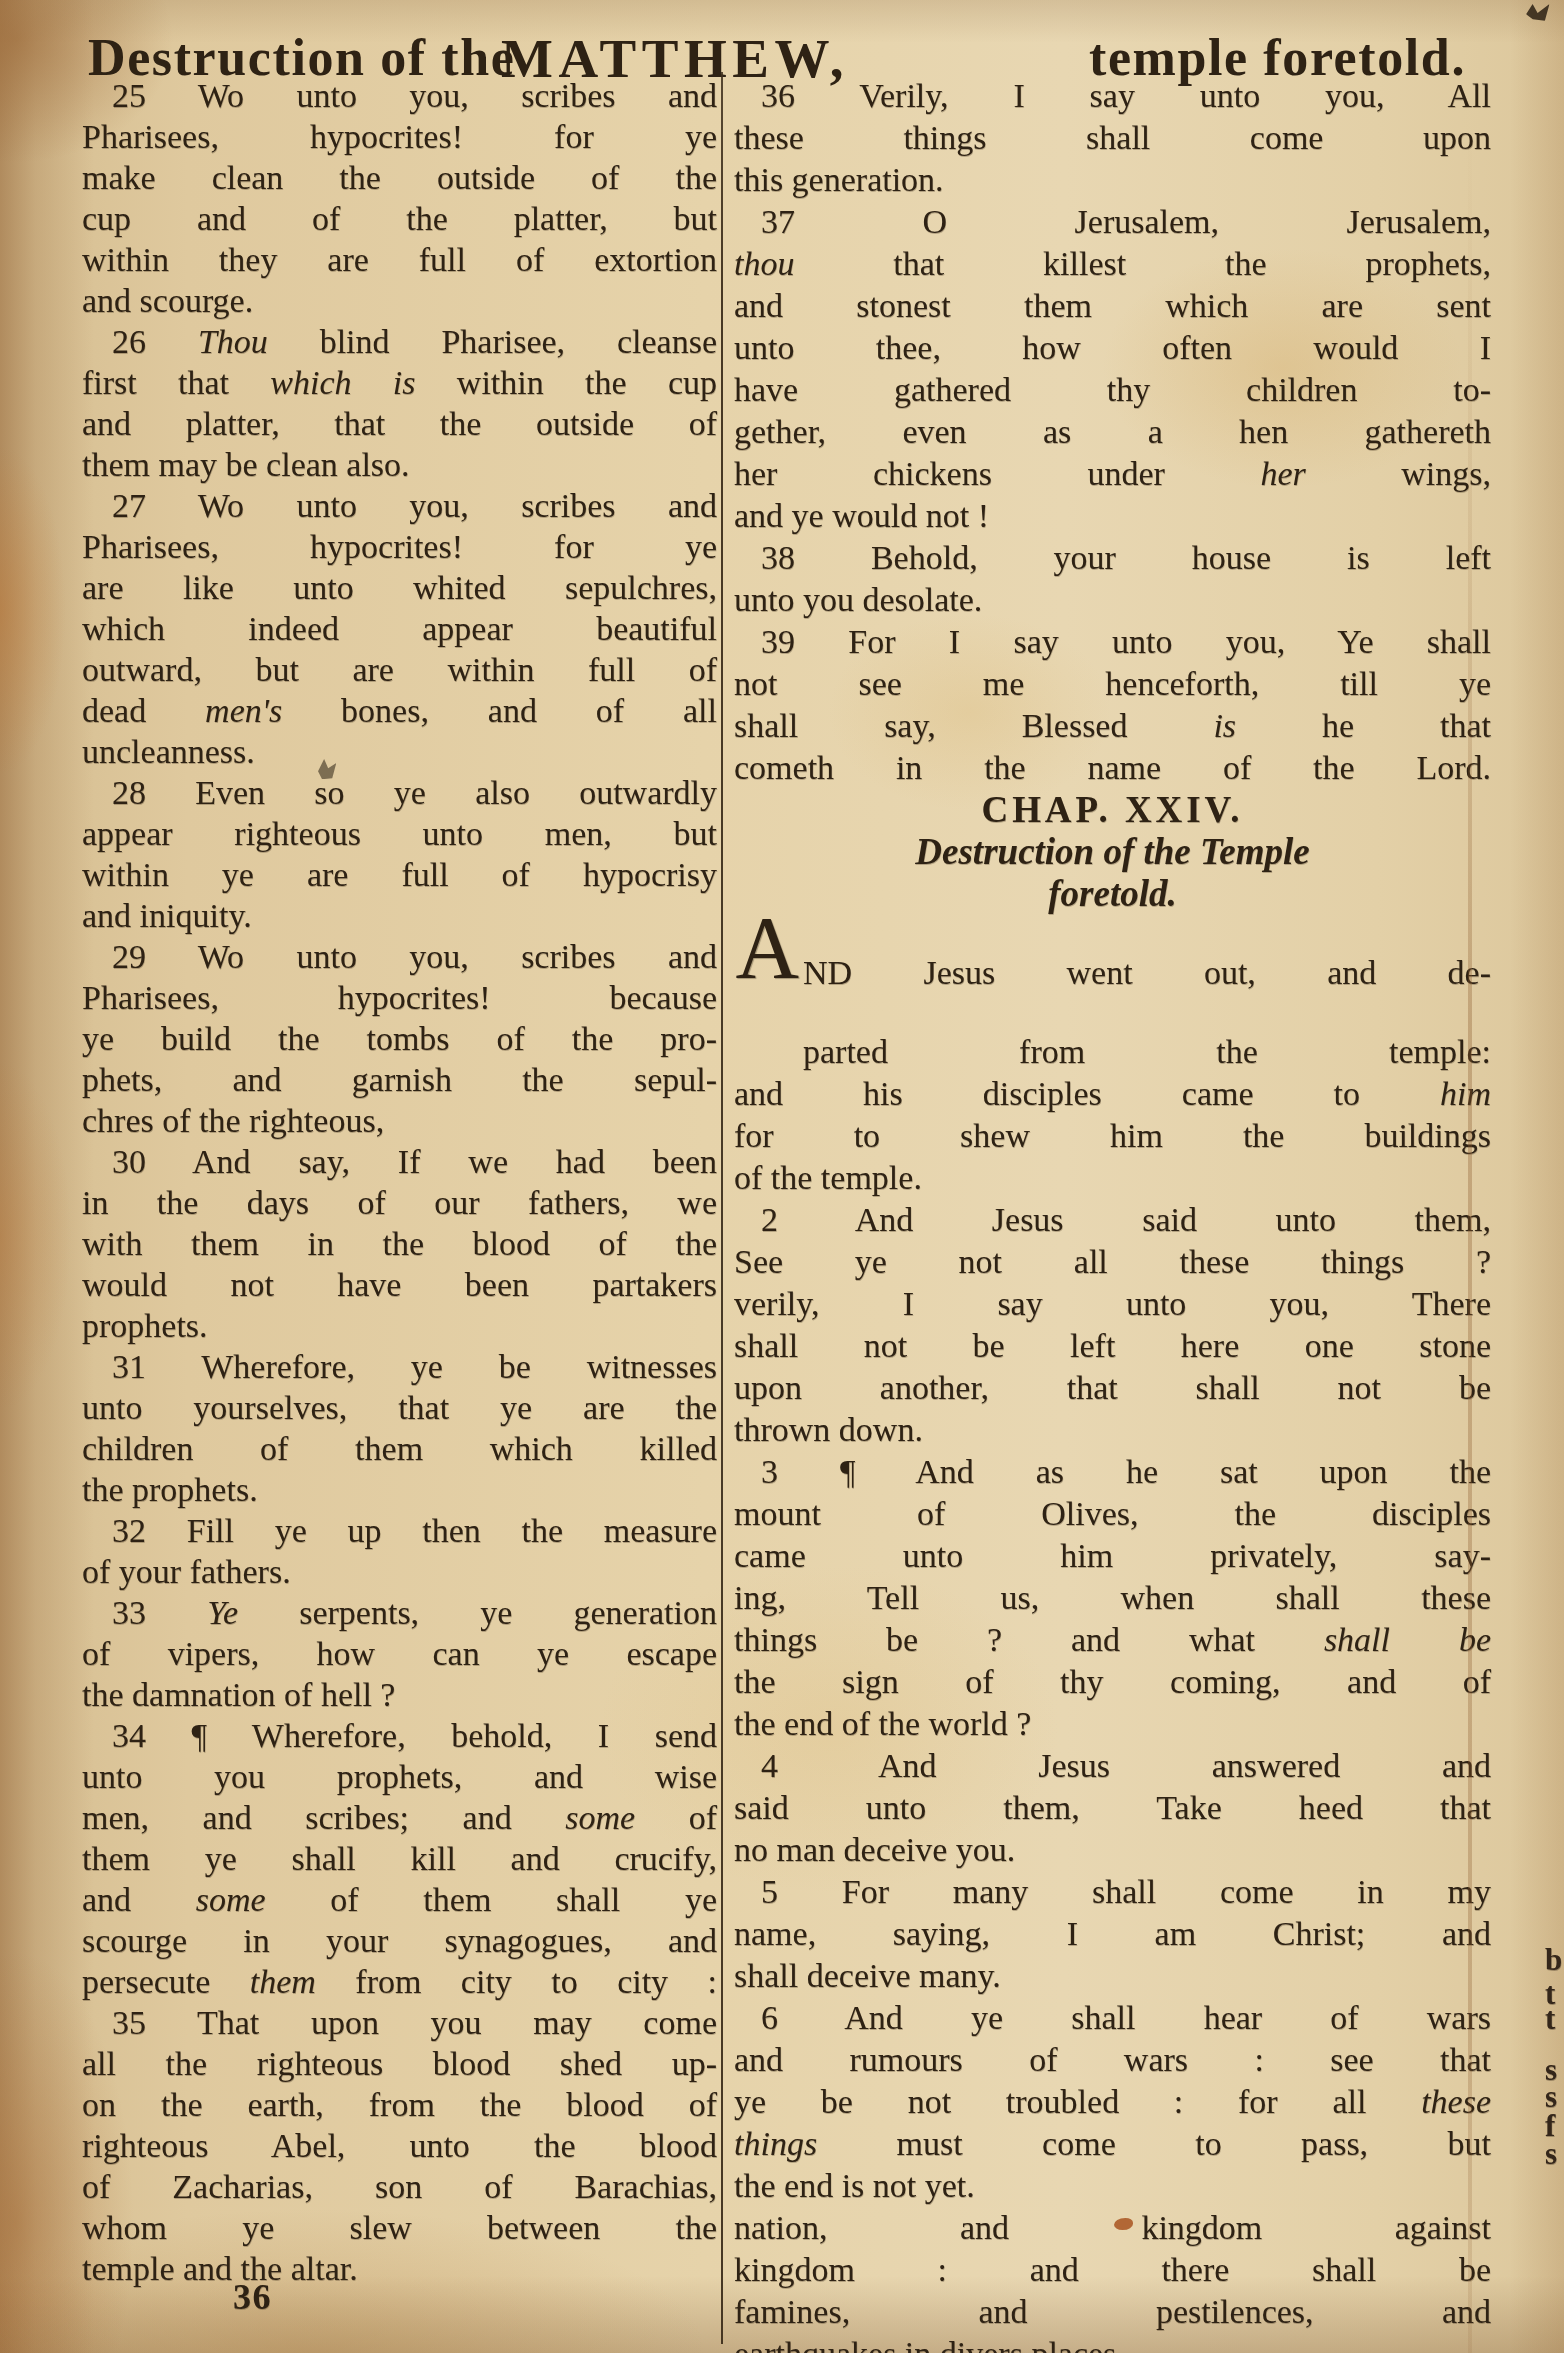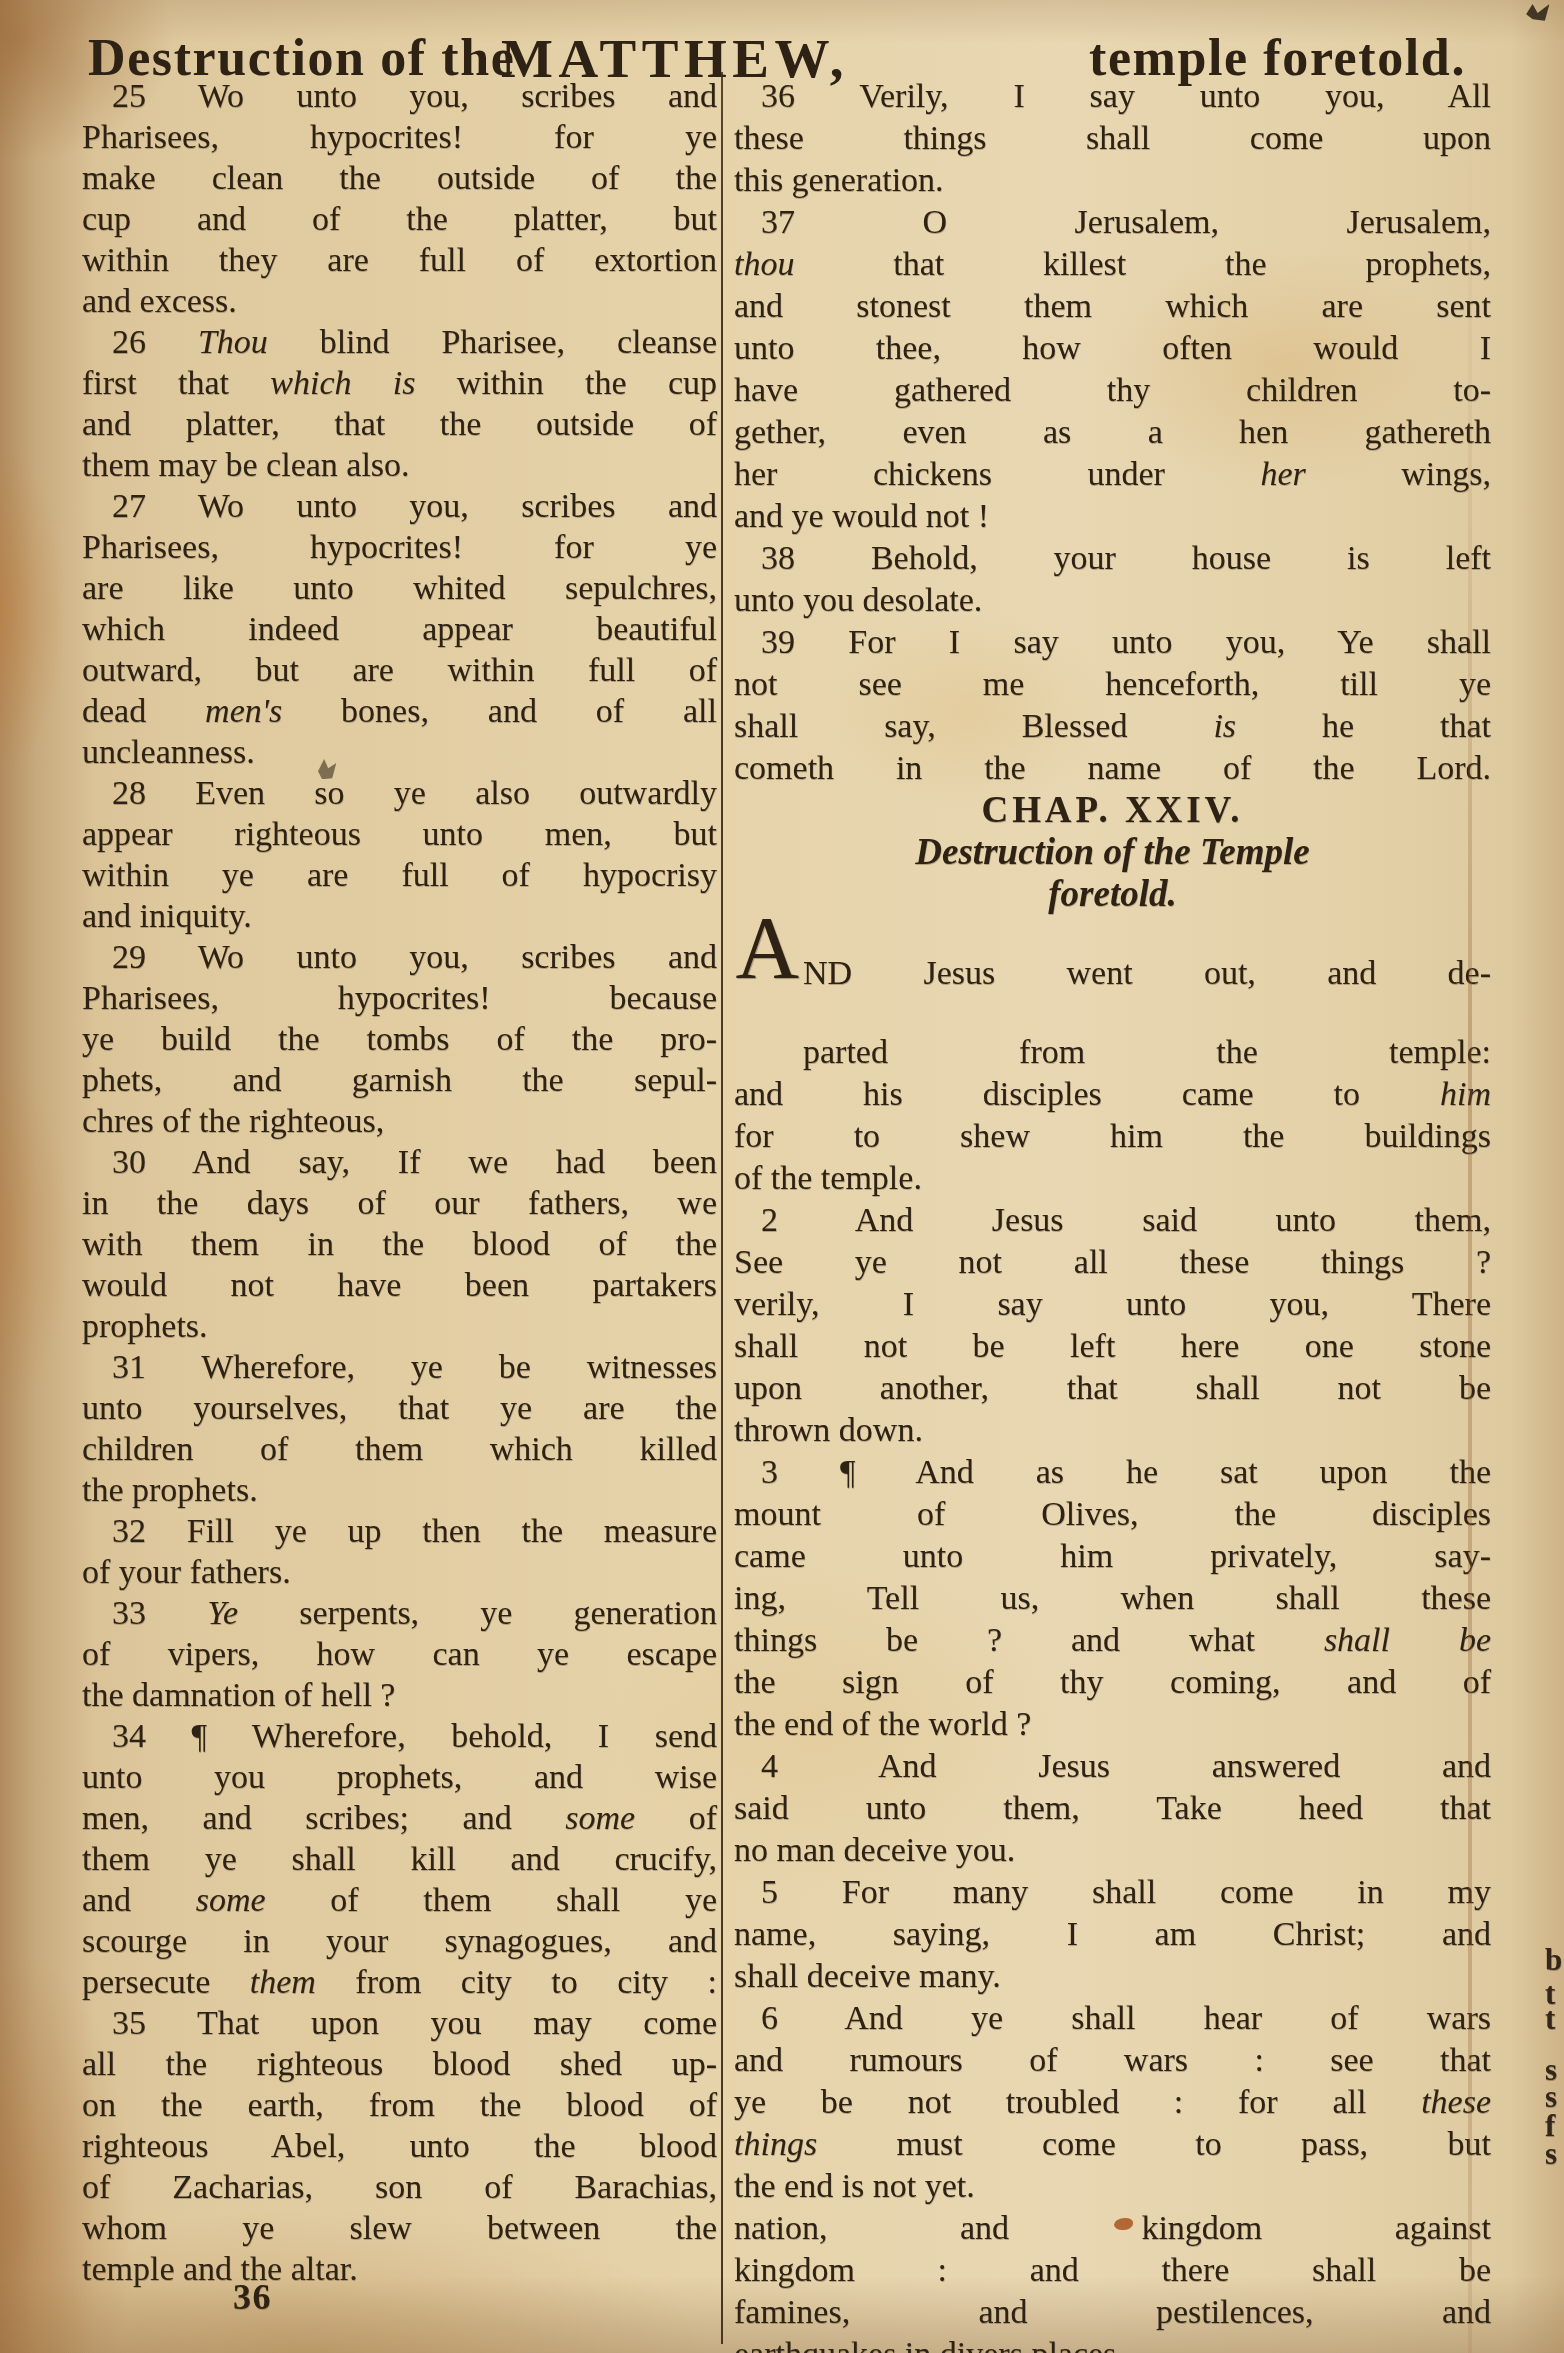"and excess." span { text: excess -> scourge }
